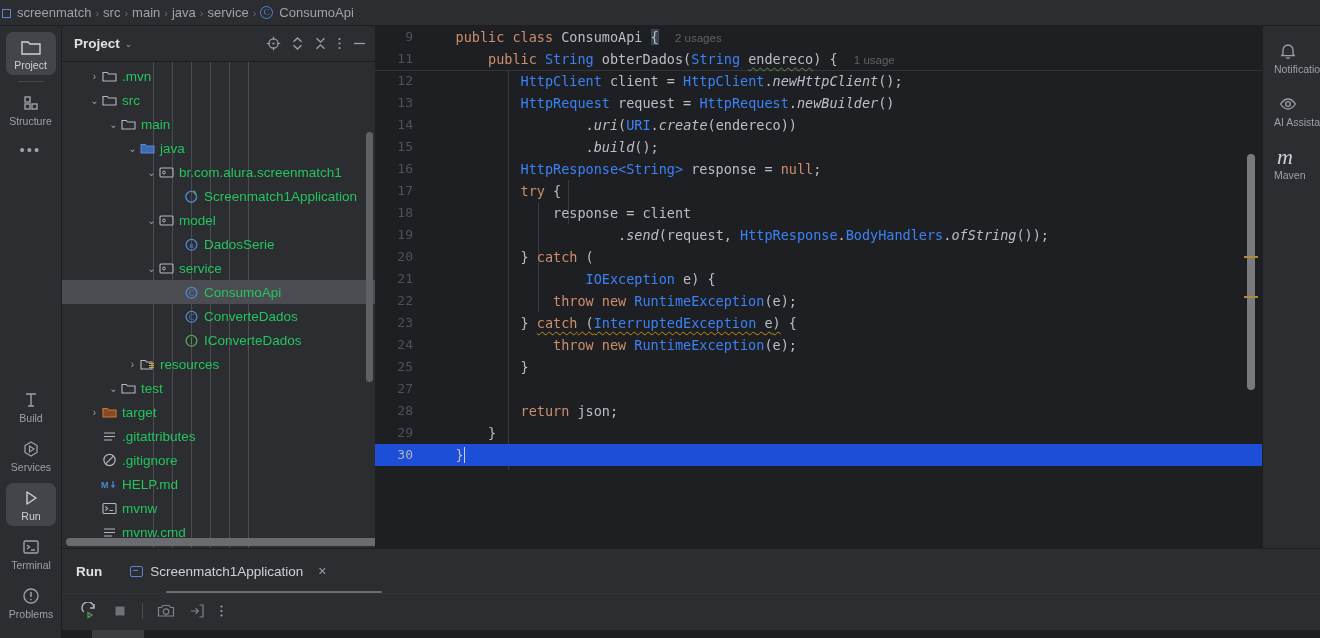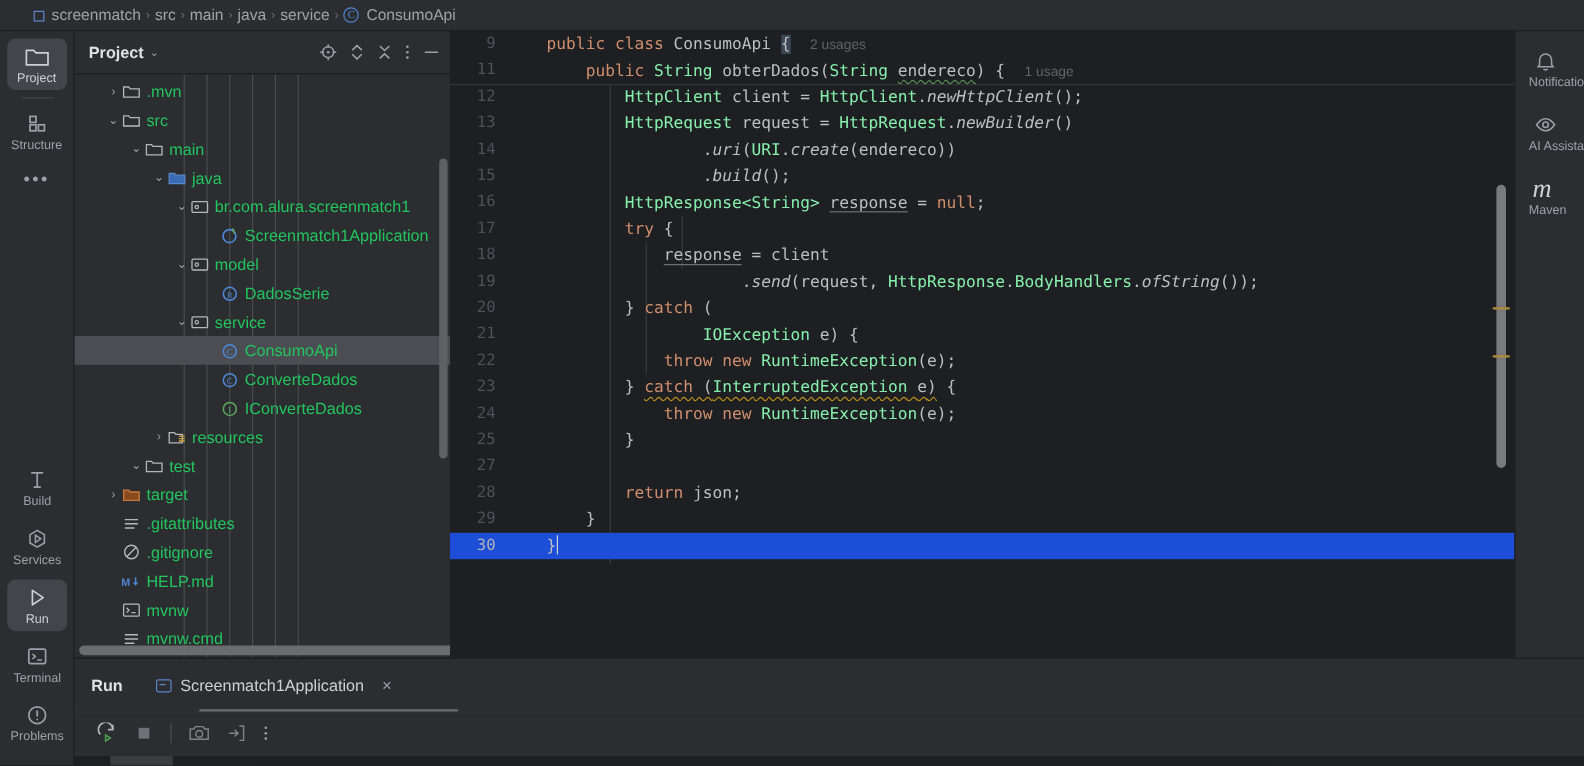"screenmatch" .topbar { padding-left: 28px -> 2px }
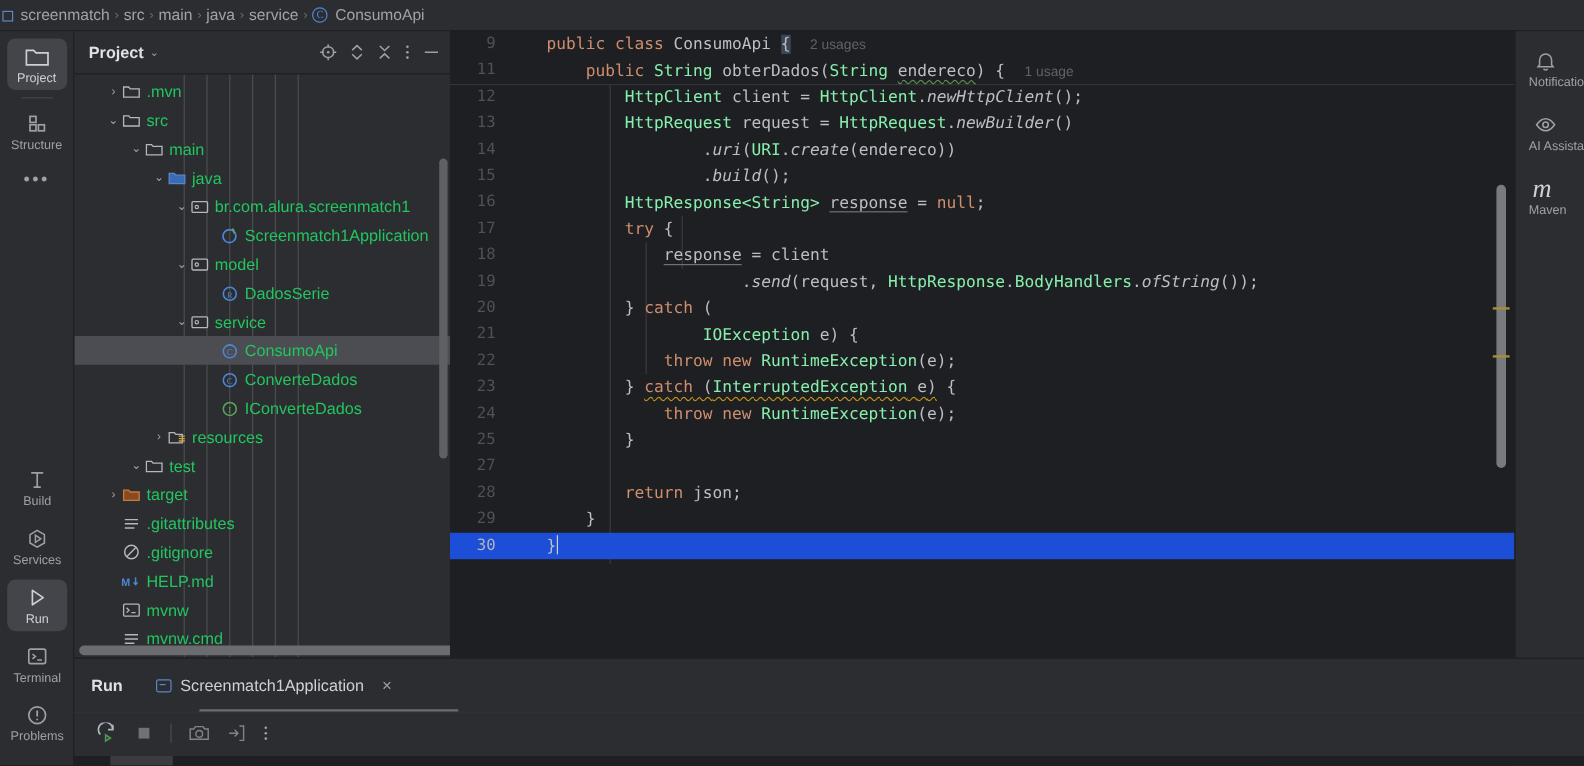"String" .type { color: #86efac -> #3b82f6 }
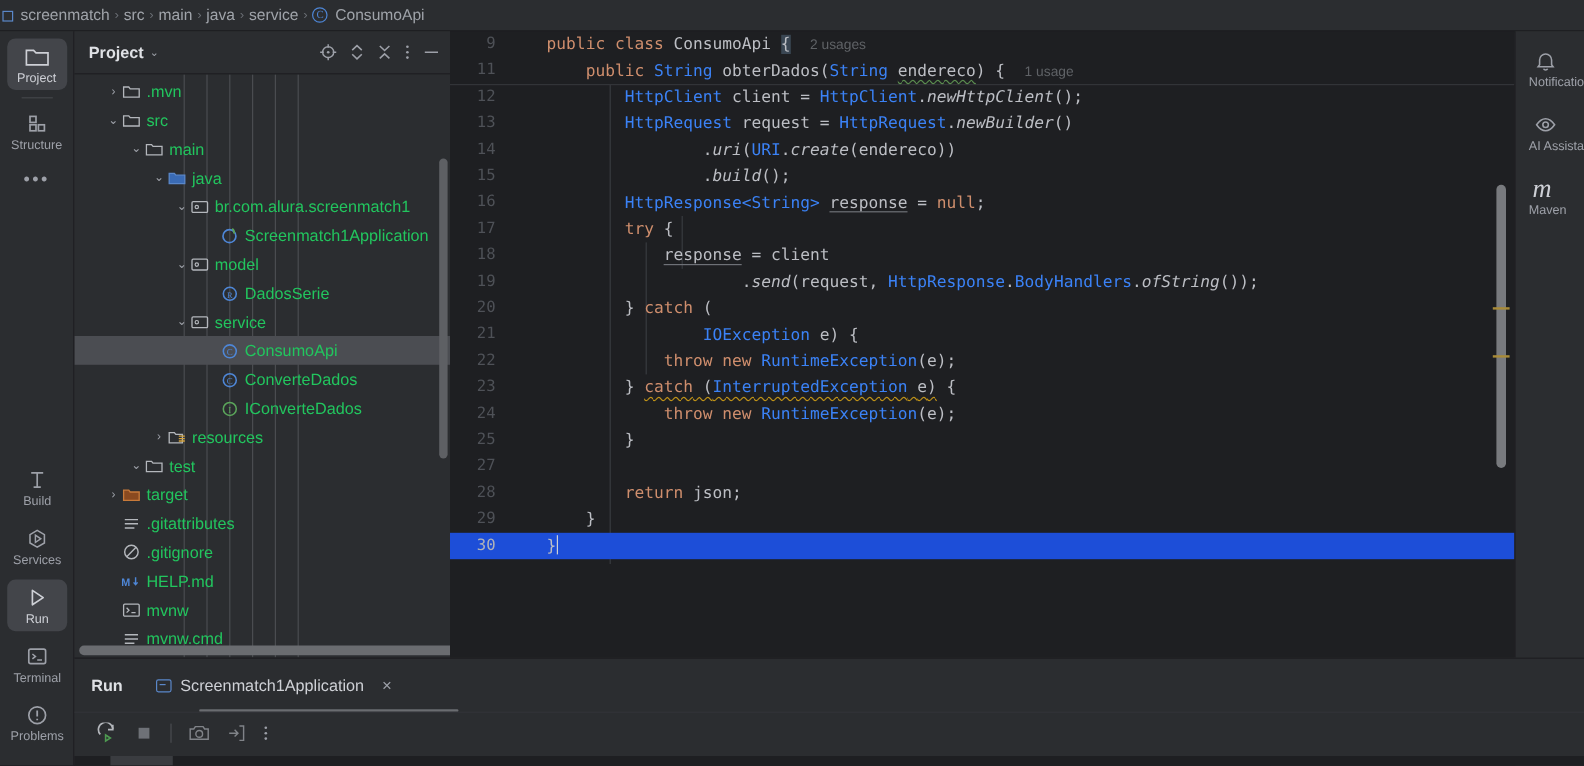"response" .uline { text-decoration: underline -> none }
